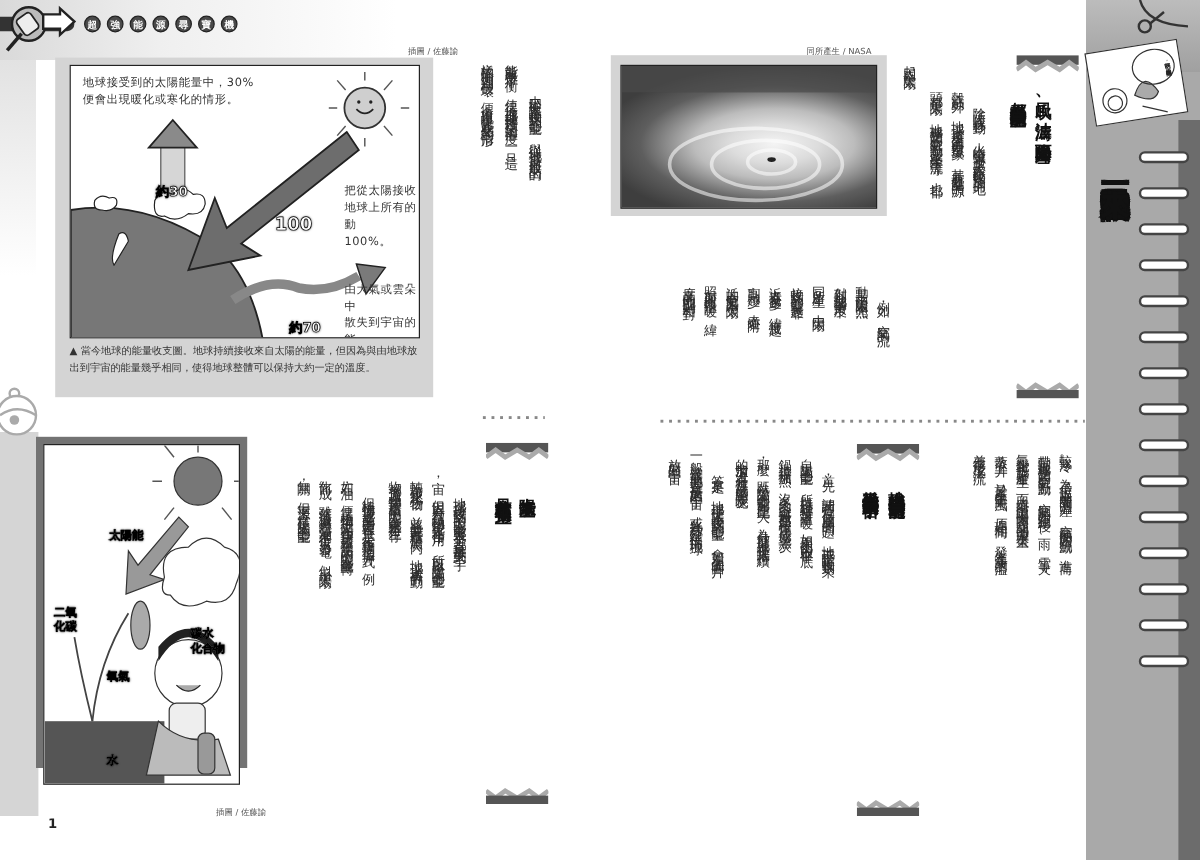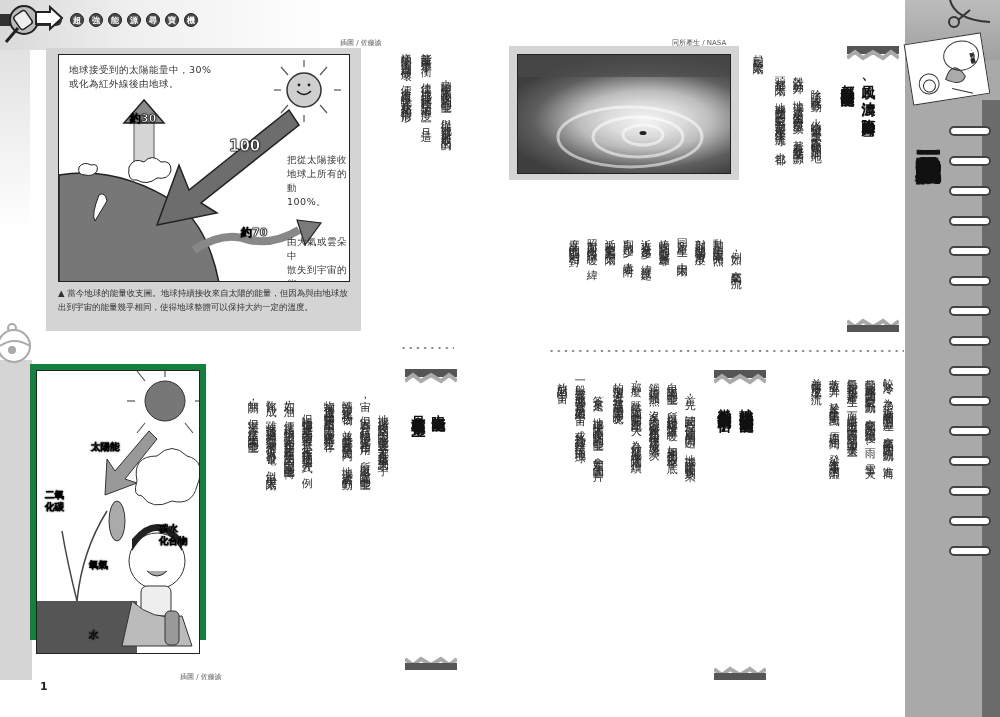"或化為紅外線後由地球。" div { text: 或化為紅外線後由地球 -> 便會出現暖化或寒化的情形 }
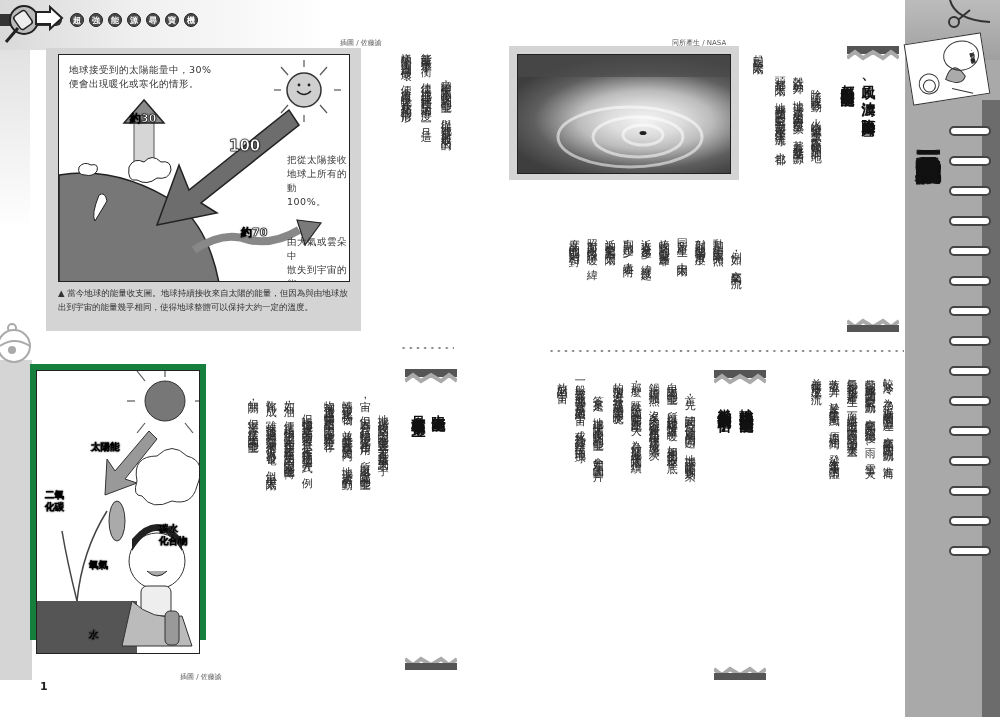"約30" .fig1 .badge { margin-top: none -> 41px }
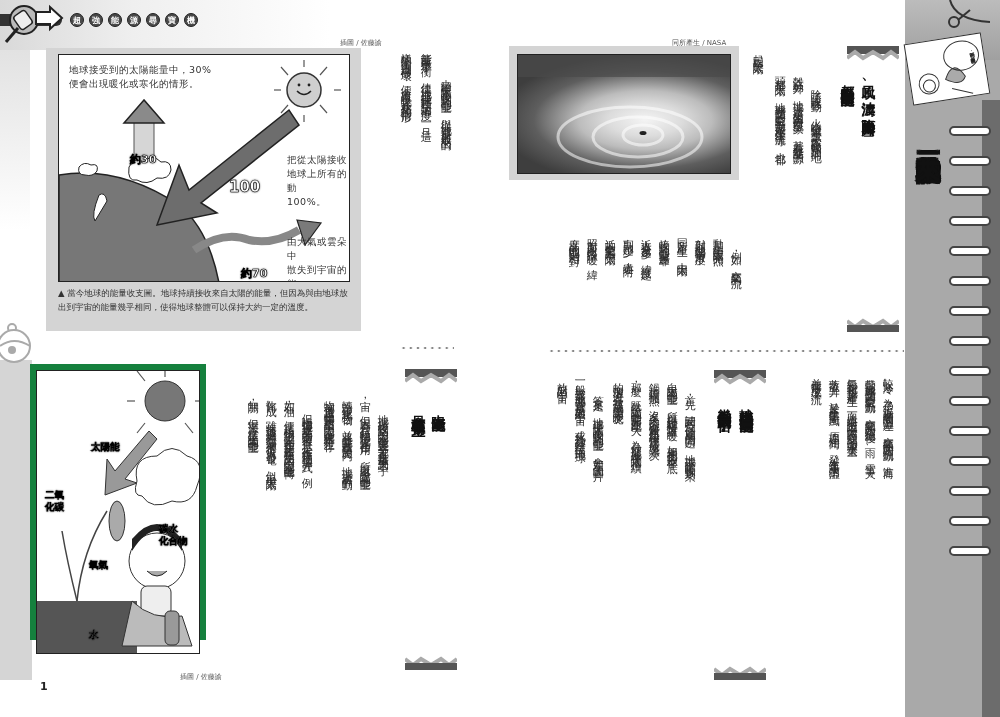"太陽能" .fig2-wrap { background: #15803d -> #737373 }
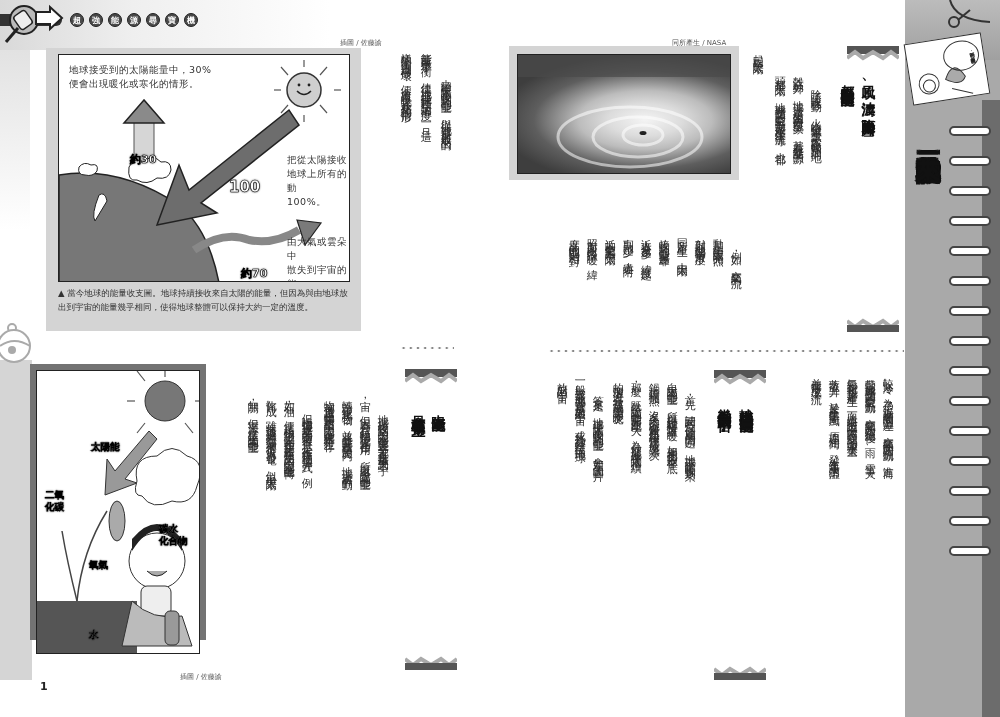"二氧" div.tag { top: 118px -> 134px }
